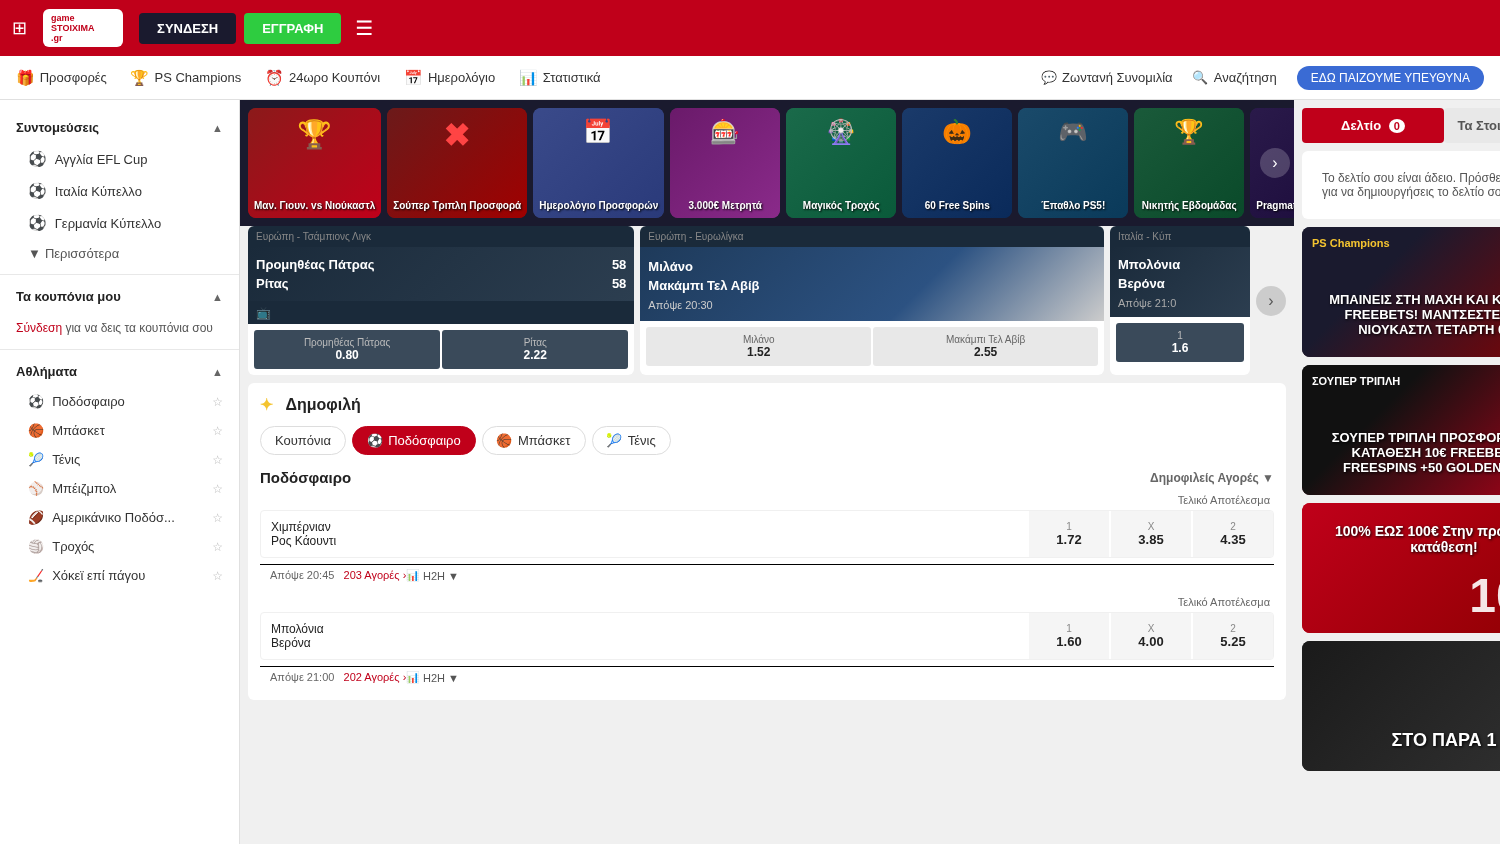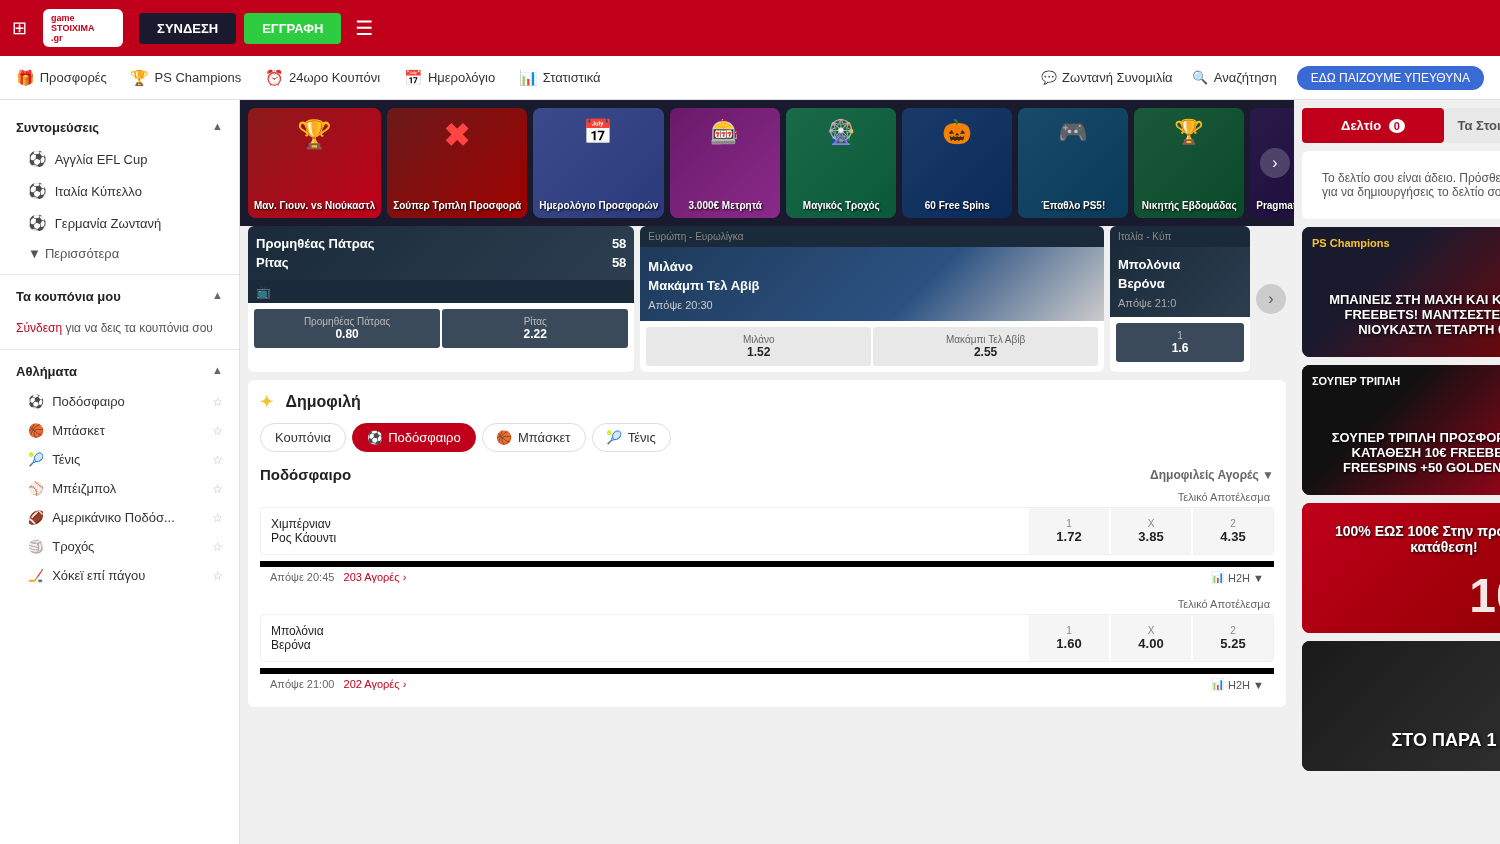"Συντομεύσεις" .sidebar-section-header { align-items: none -> center }
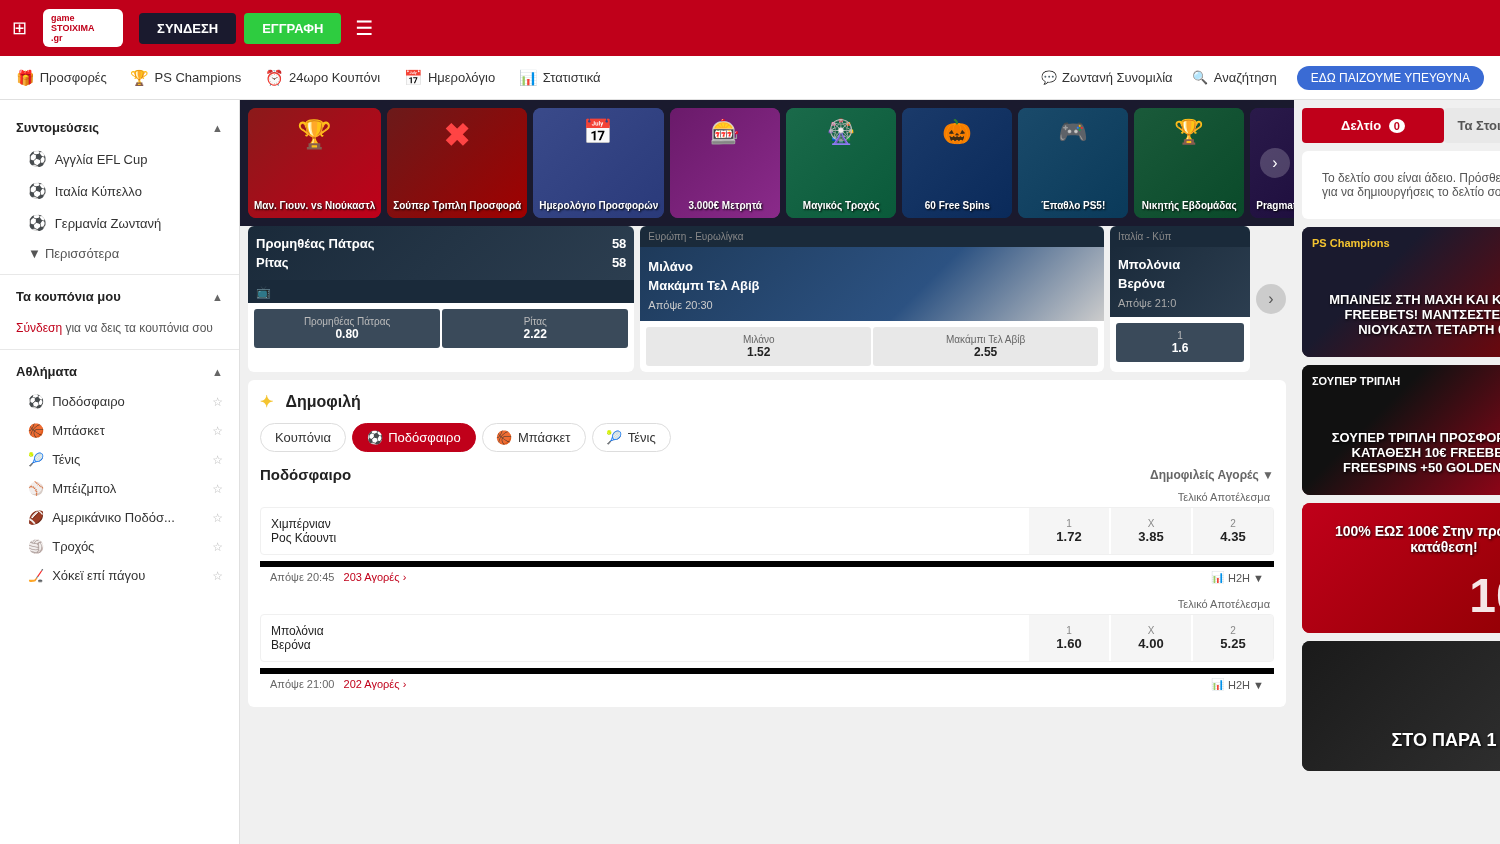"Γερμανία Ζωντανή" span { text: Ζωντανή -> Κύπελλο }
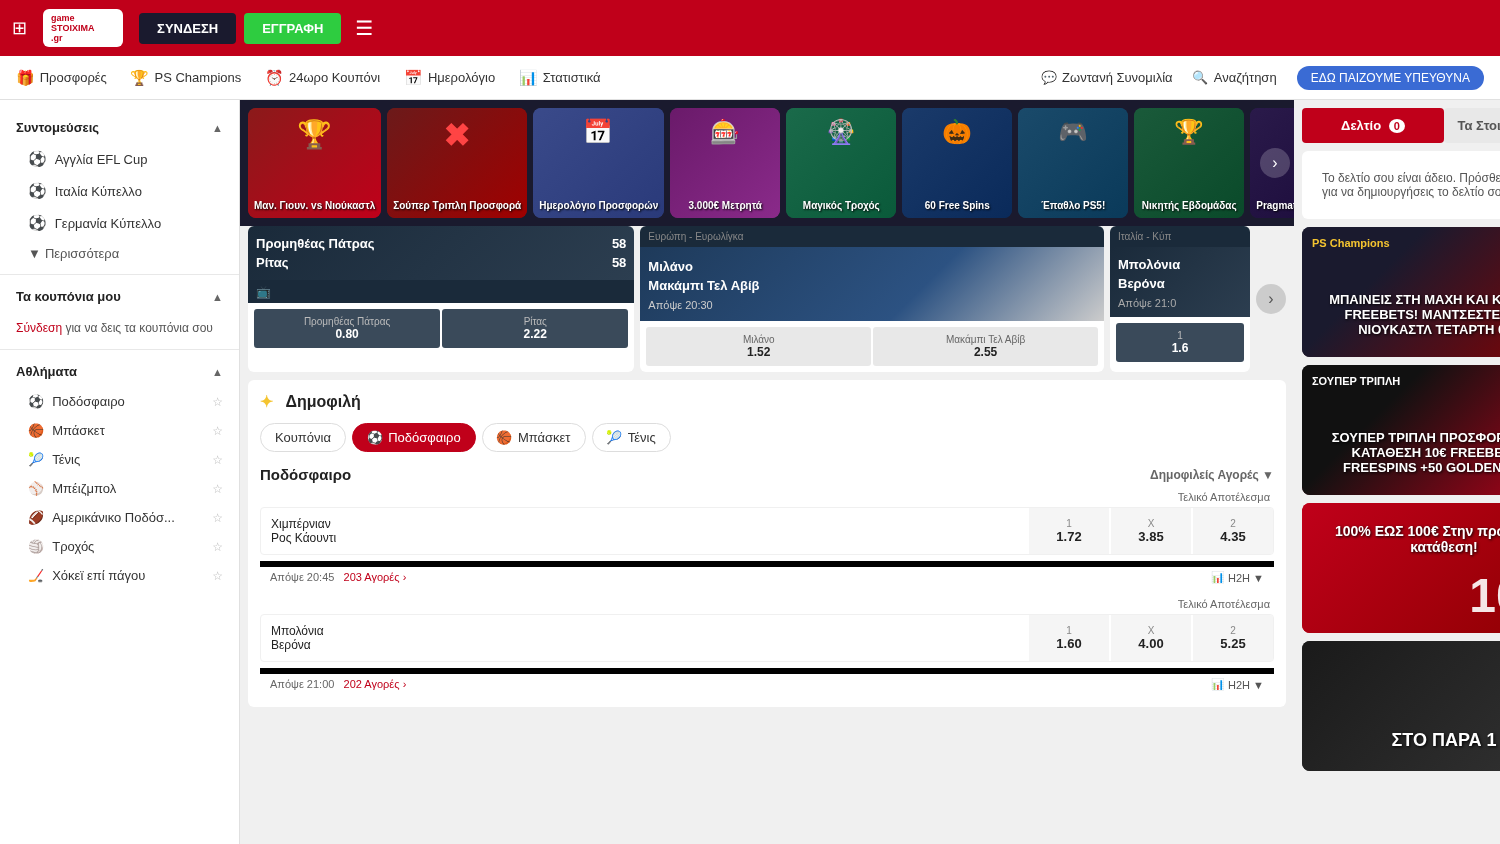"Ευρώπη - Τσάμπιονς Λιγκ" div.mlc-header { html: none -> <div> <span>Ευρώπη - Τσάμπιονς Λιγκ</span> </div> }
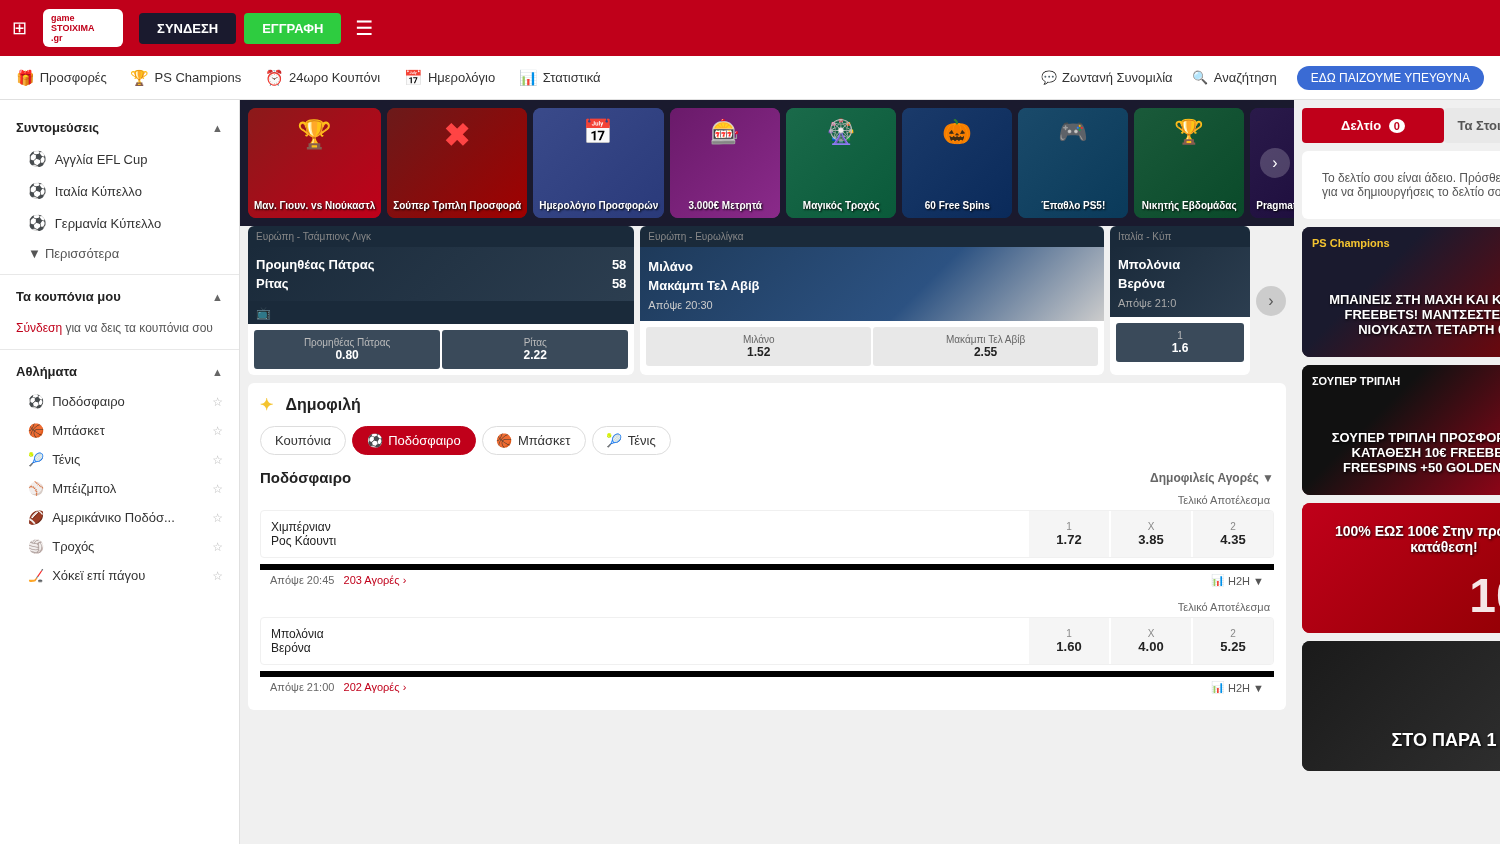"Απόψε 20:45 203 Αγορές ›" .match-row-footer { border-top: 6px solid #000000 -> 1px solid #000000; justify-content: space-between -> none }
